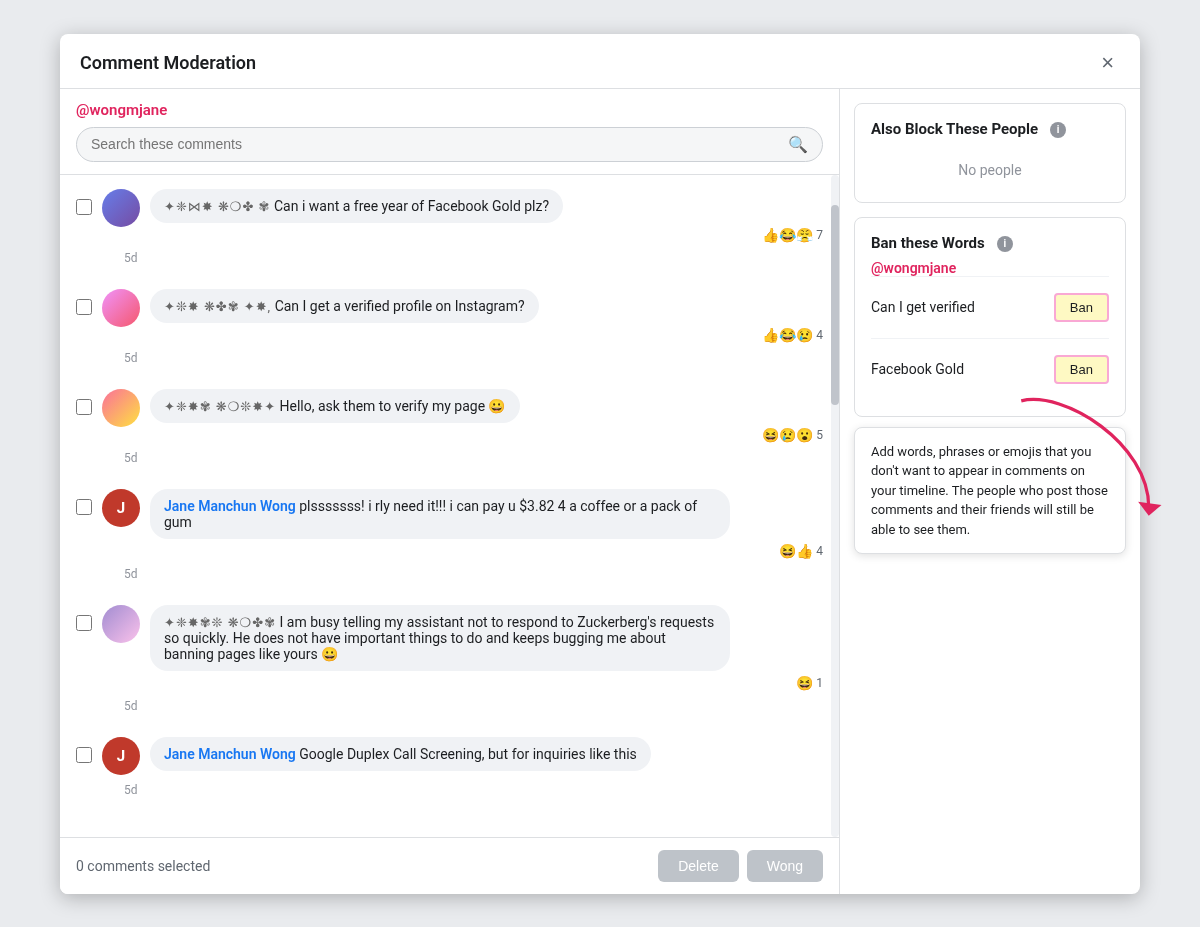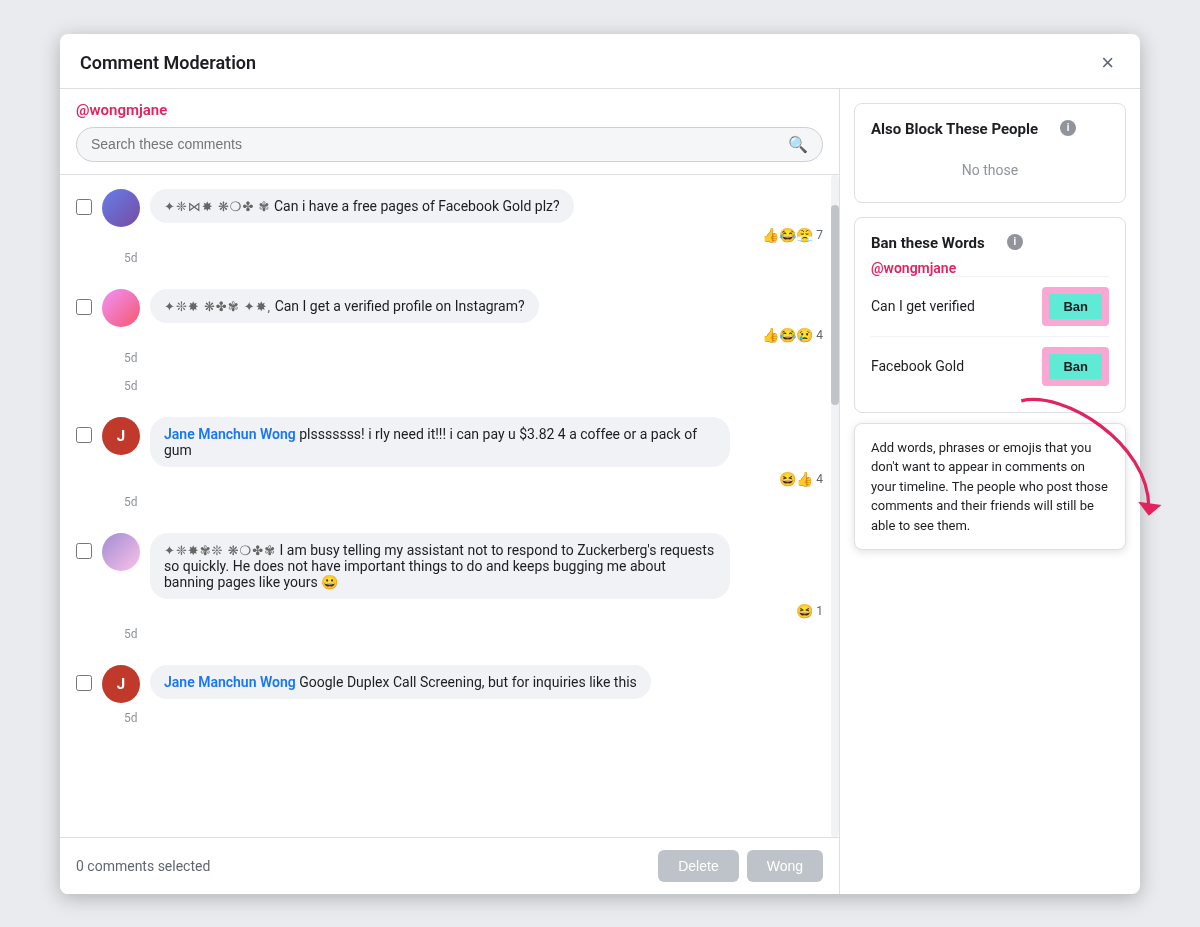"Also Block These People" .panel-card-title { align-items: flex-start -> flex-end; gap: 22px -> 12px }
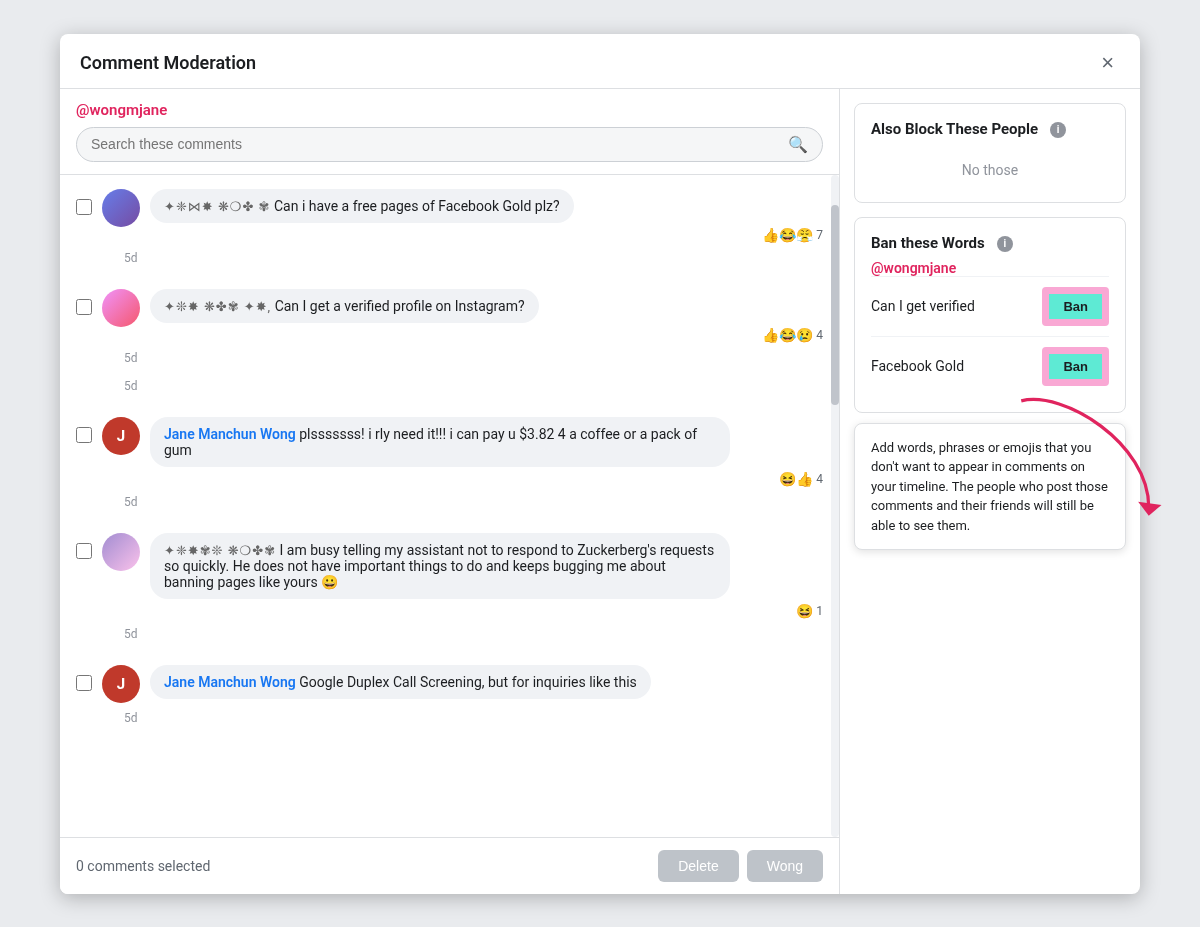"No those" div.no-people { text: those -> people }
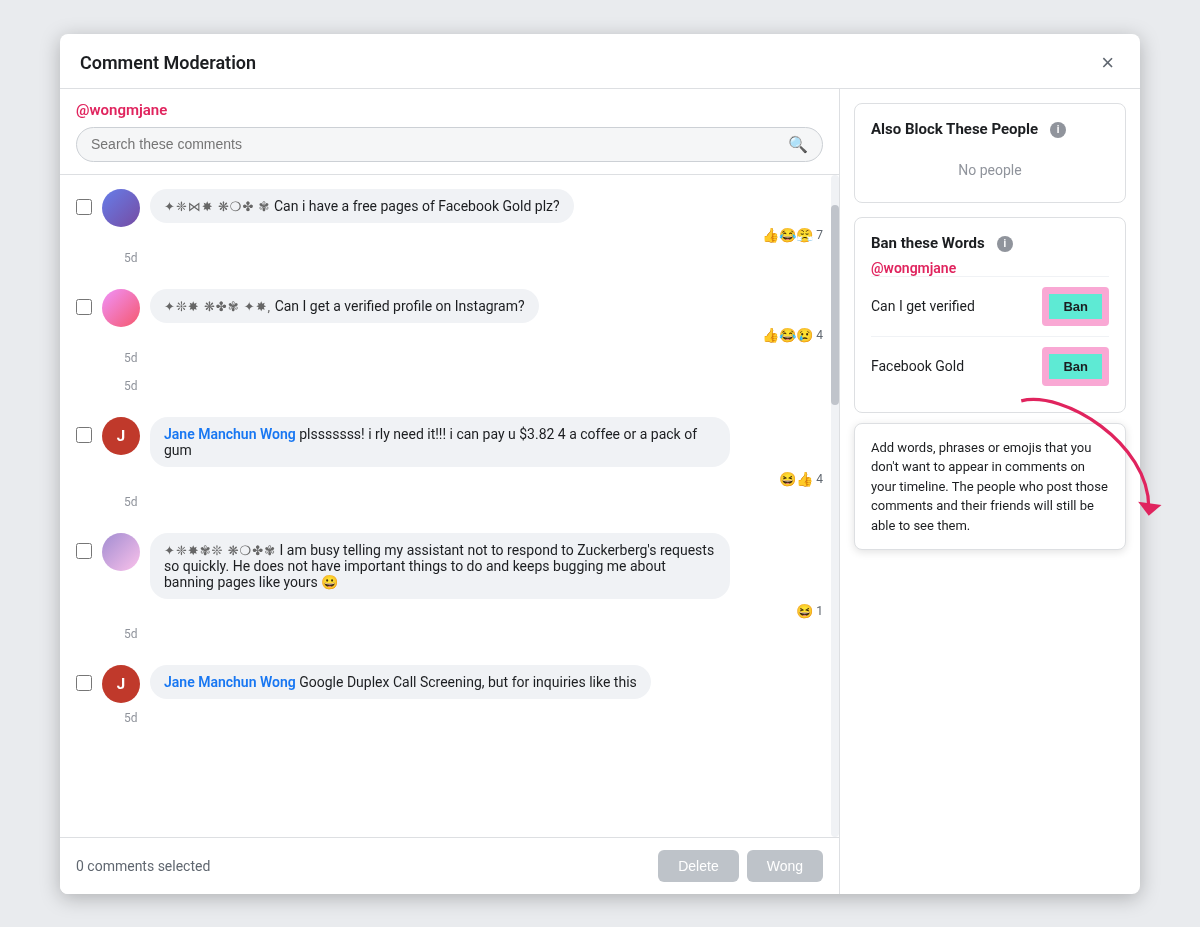"Can i have a free" span.comment-text { text: have a free pages -> want a free year }
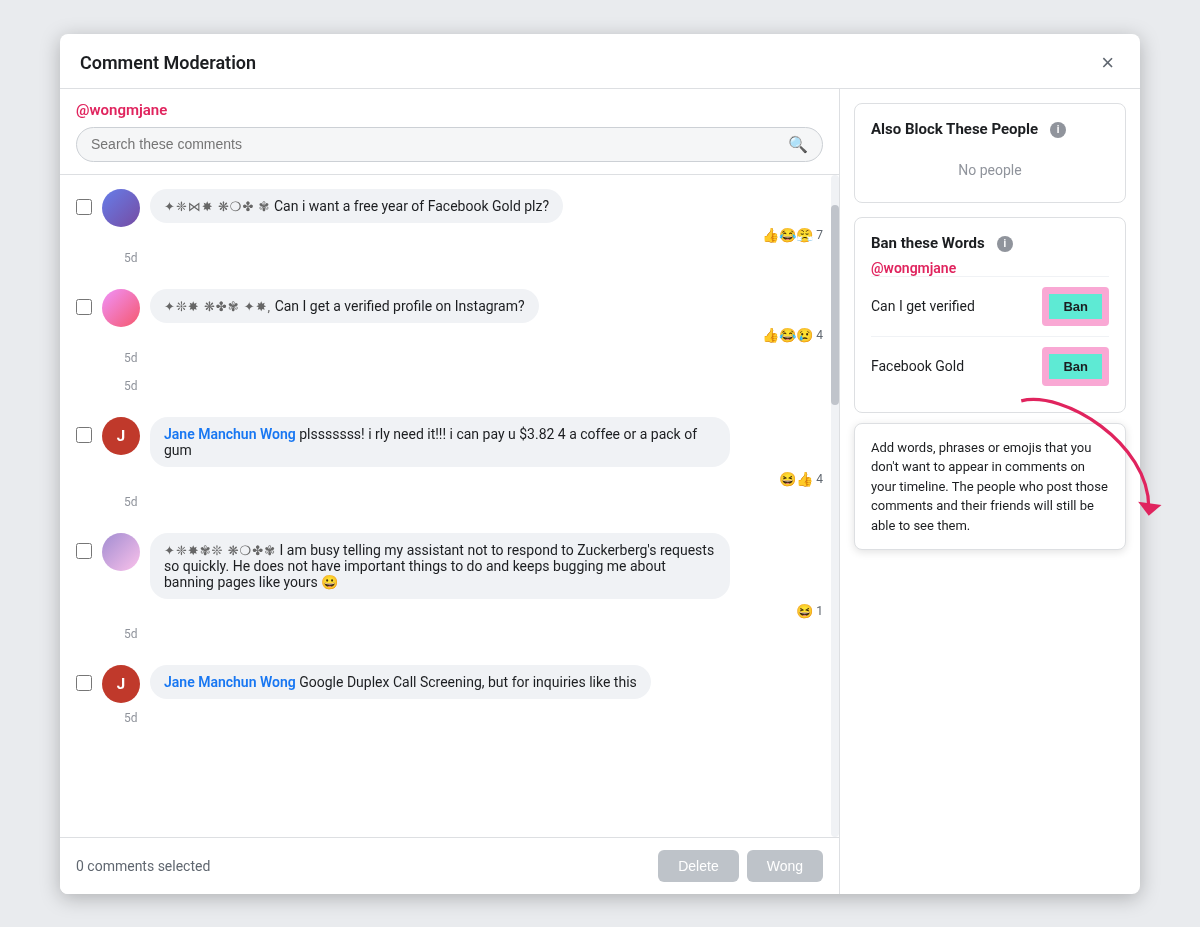"Can I get verified" .ban-word-row { padding: 10px 0 -> 16px 0 }
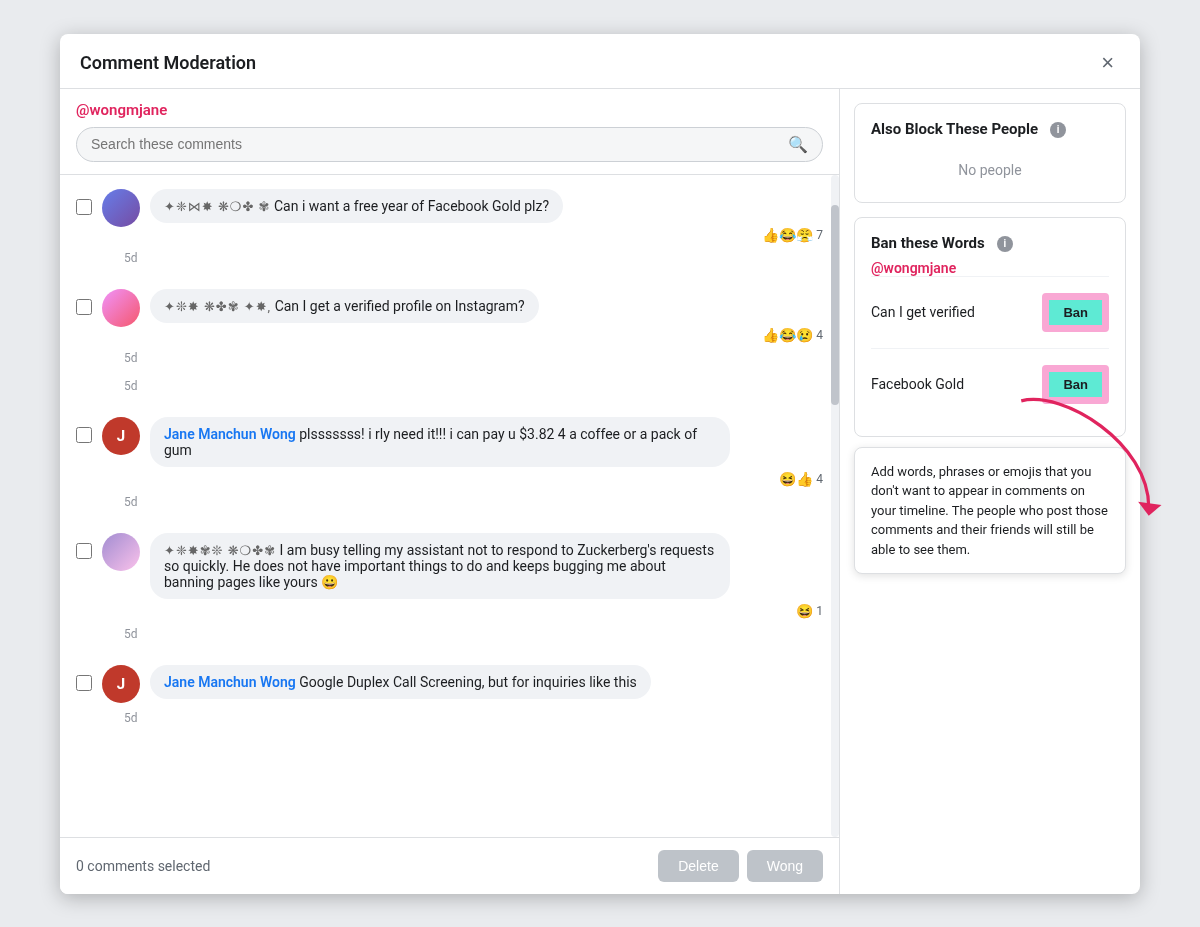"Ban" .ban-btn { background: #5eead4 -> #fef9c3; border: 7px solid #f9a8d4 -> 2px solid #f9a8d4; font-weight: 700 -> 400 }
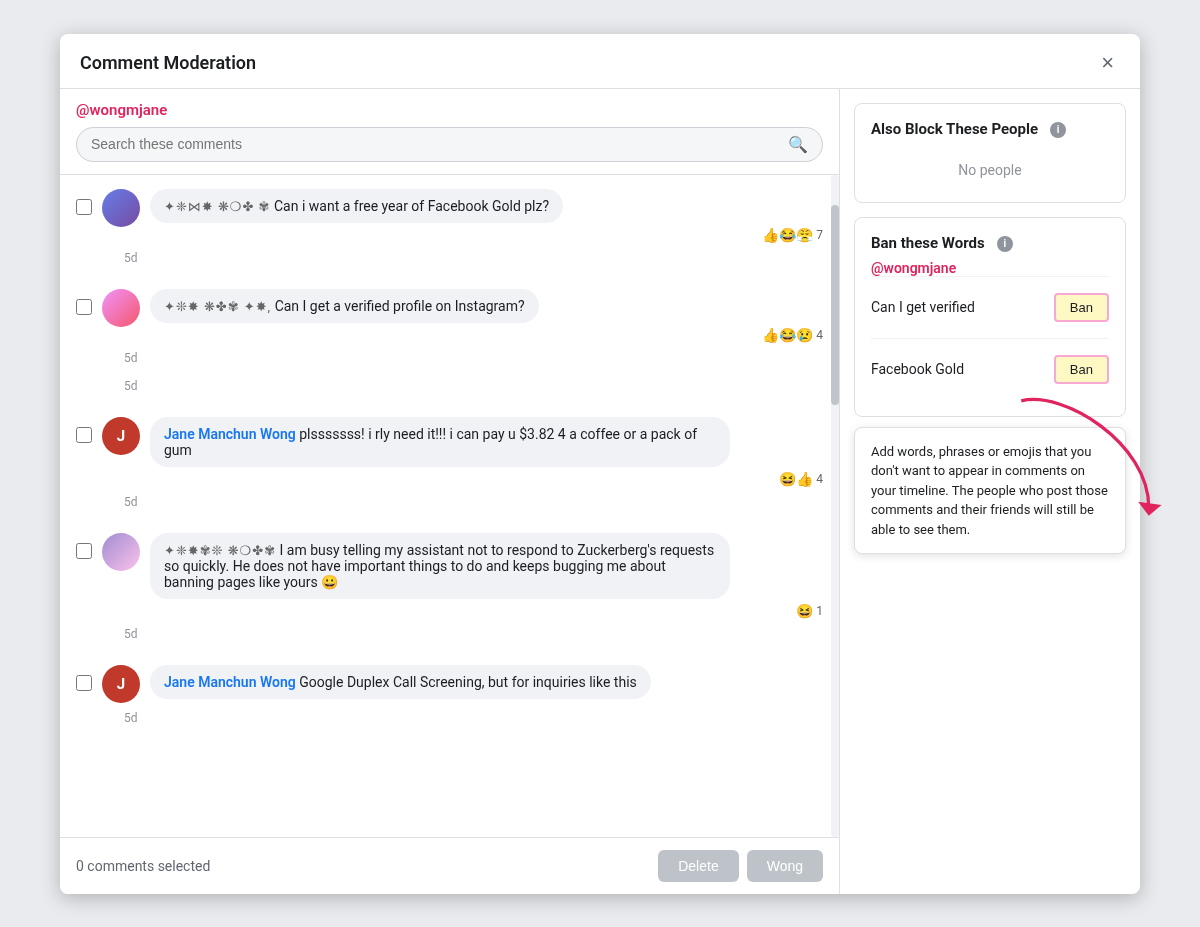"✦❈✸✾ ❋❍❊✸✦ Hello, ask them" div.comment-item { html: none -> <div> <input> <div></div> <div> <div> <span>✦❈✸✾ ❋❍❊✸✦</span> <span> Hello, ask them to verify my page 😀</span> </div> <div> <span>😆😢😮</span> <span> 5</span> </div> </div> </div> }
